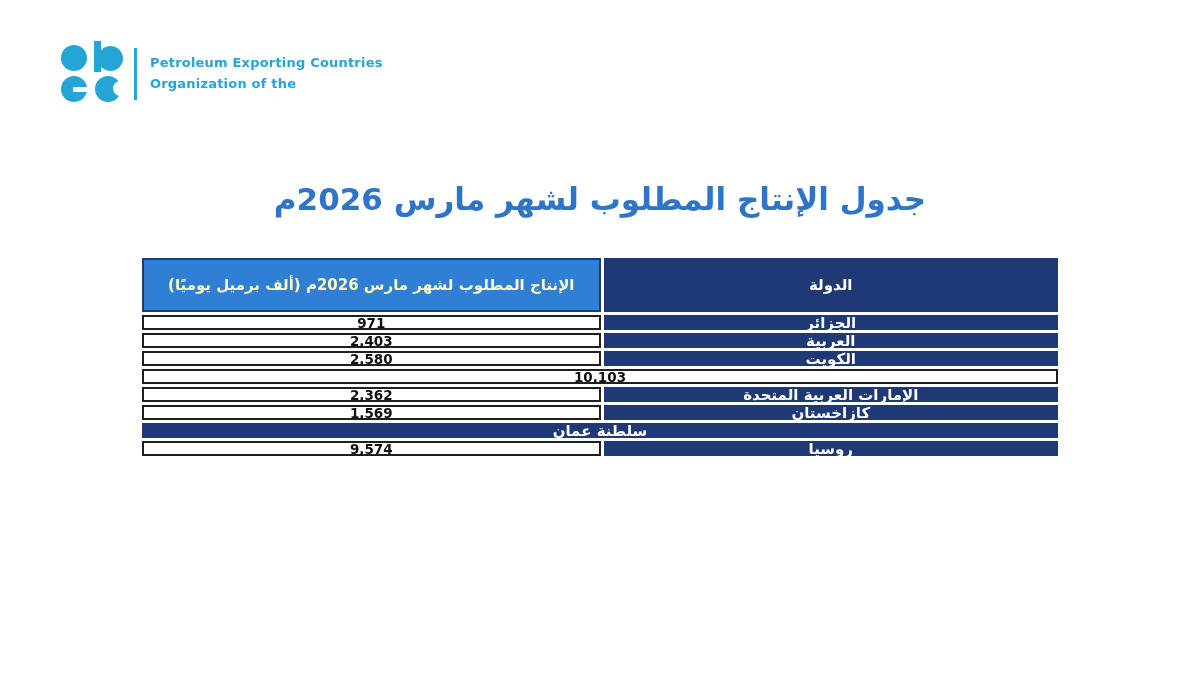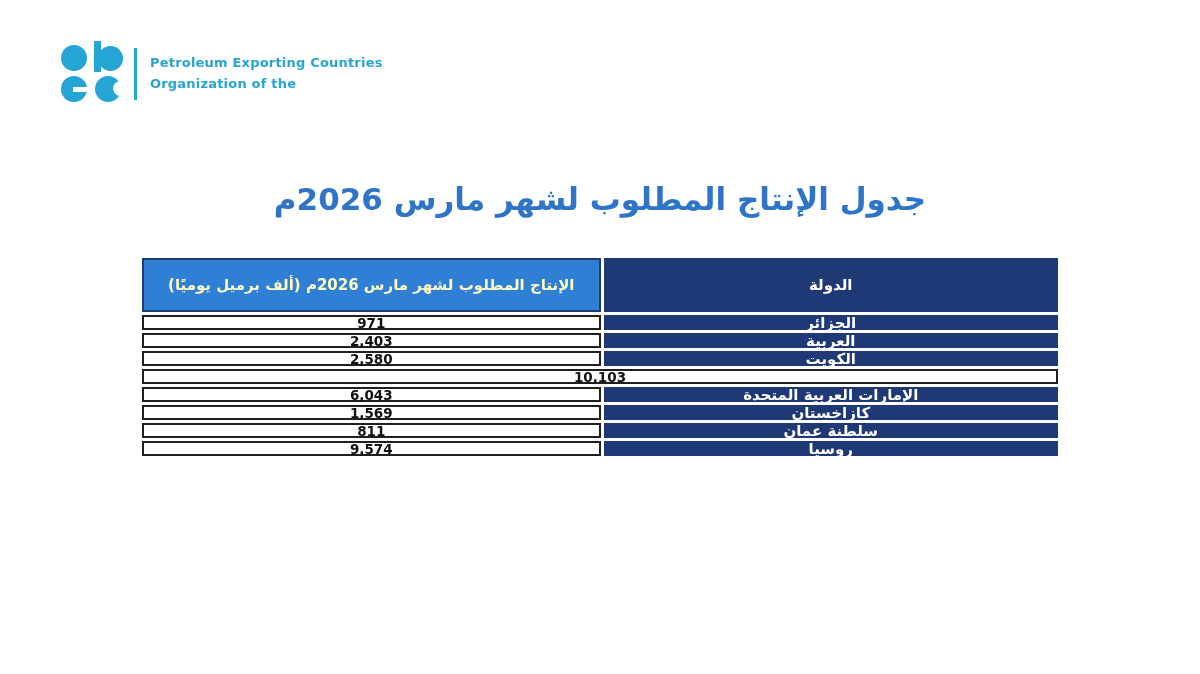"6,043" div.cell { text: 6,043 -> 2,362 }
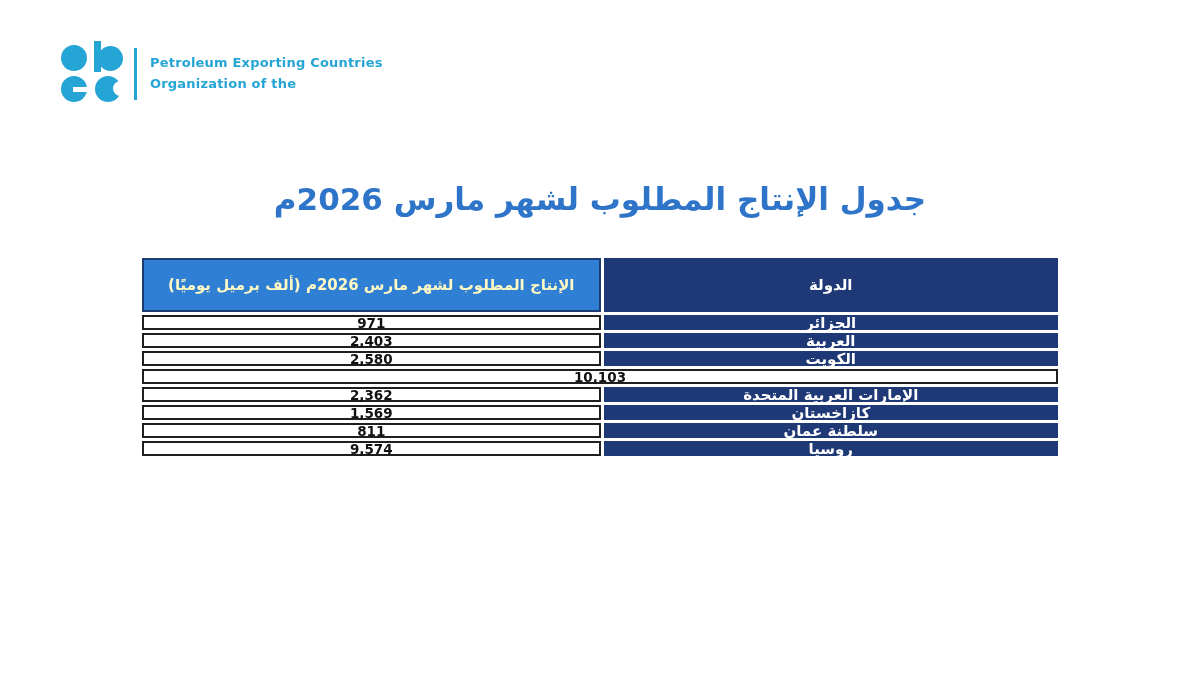"811" div.cell { html: <div>811</div> -> none }
